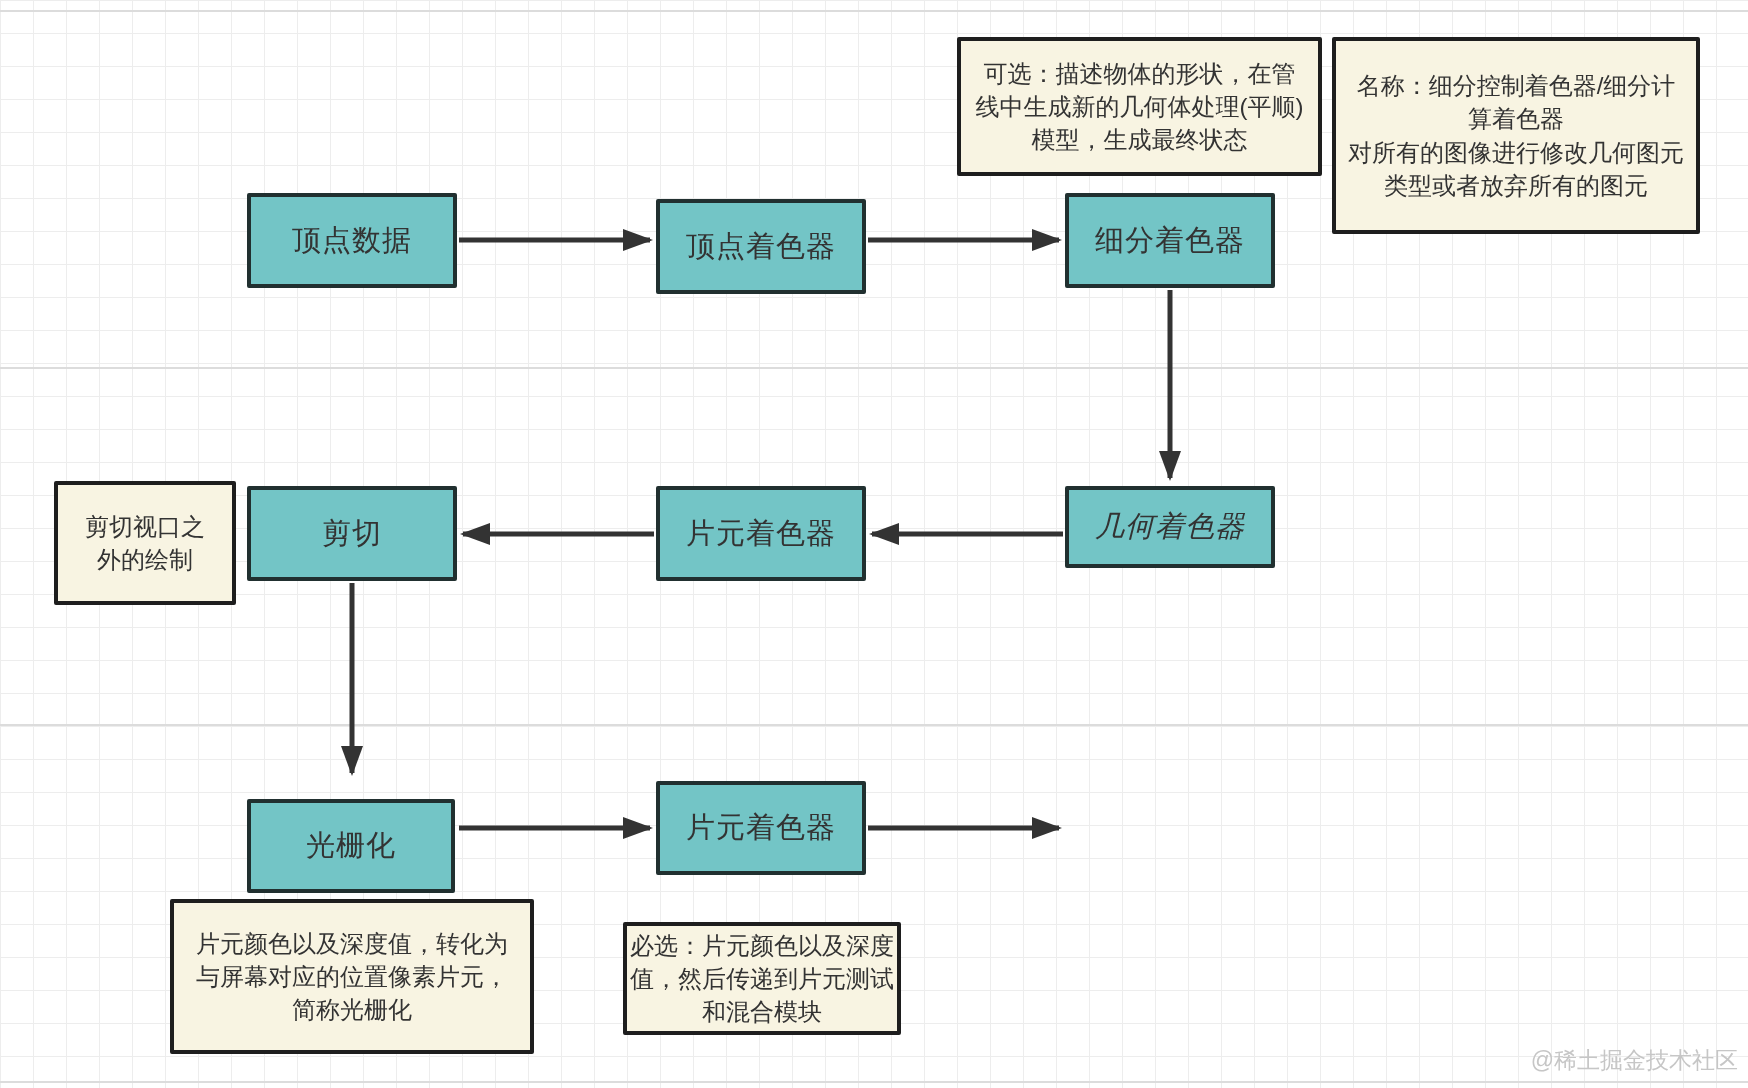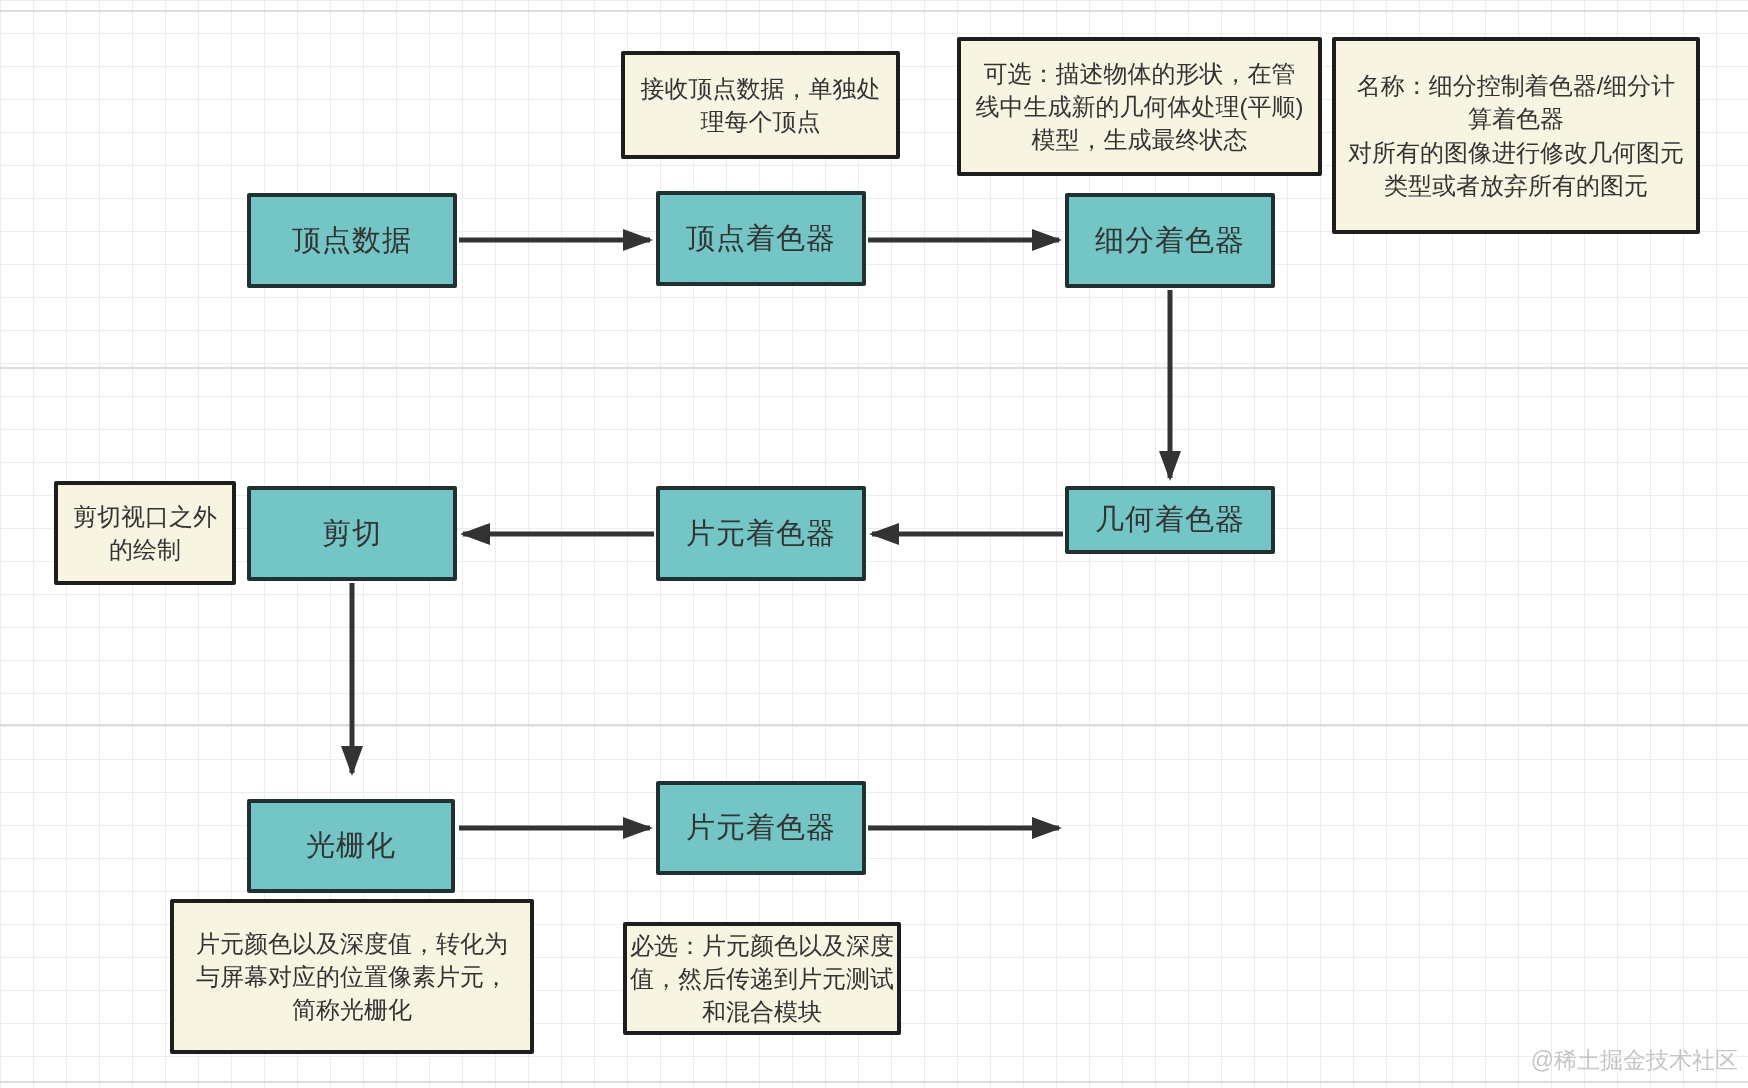"接收顶点数据，单独处理每个顶点" div.note { html: <div>接收顶点数据，单独处理每个顶点</div> -> none }
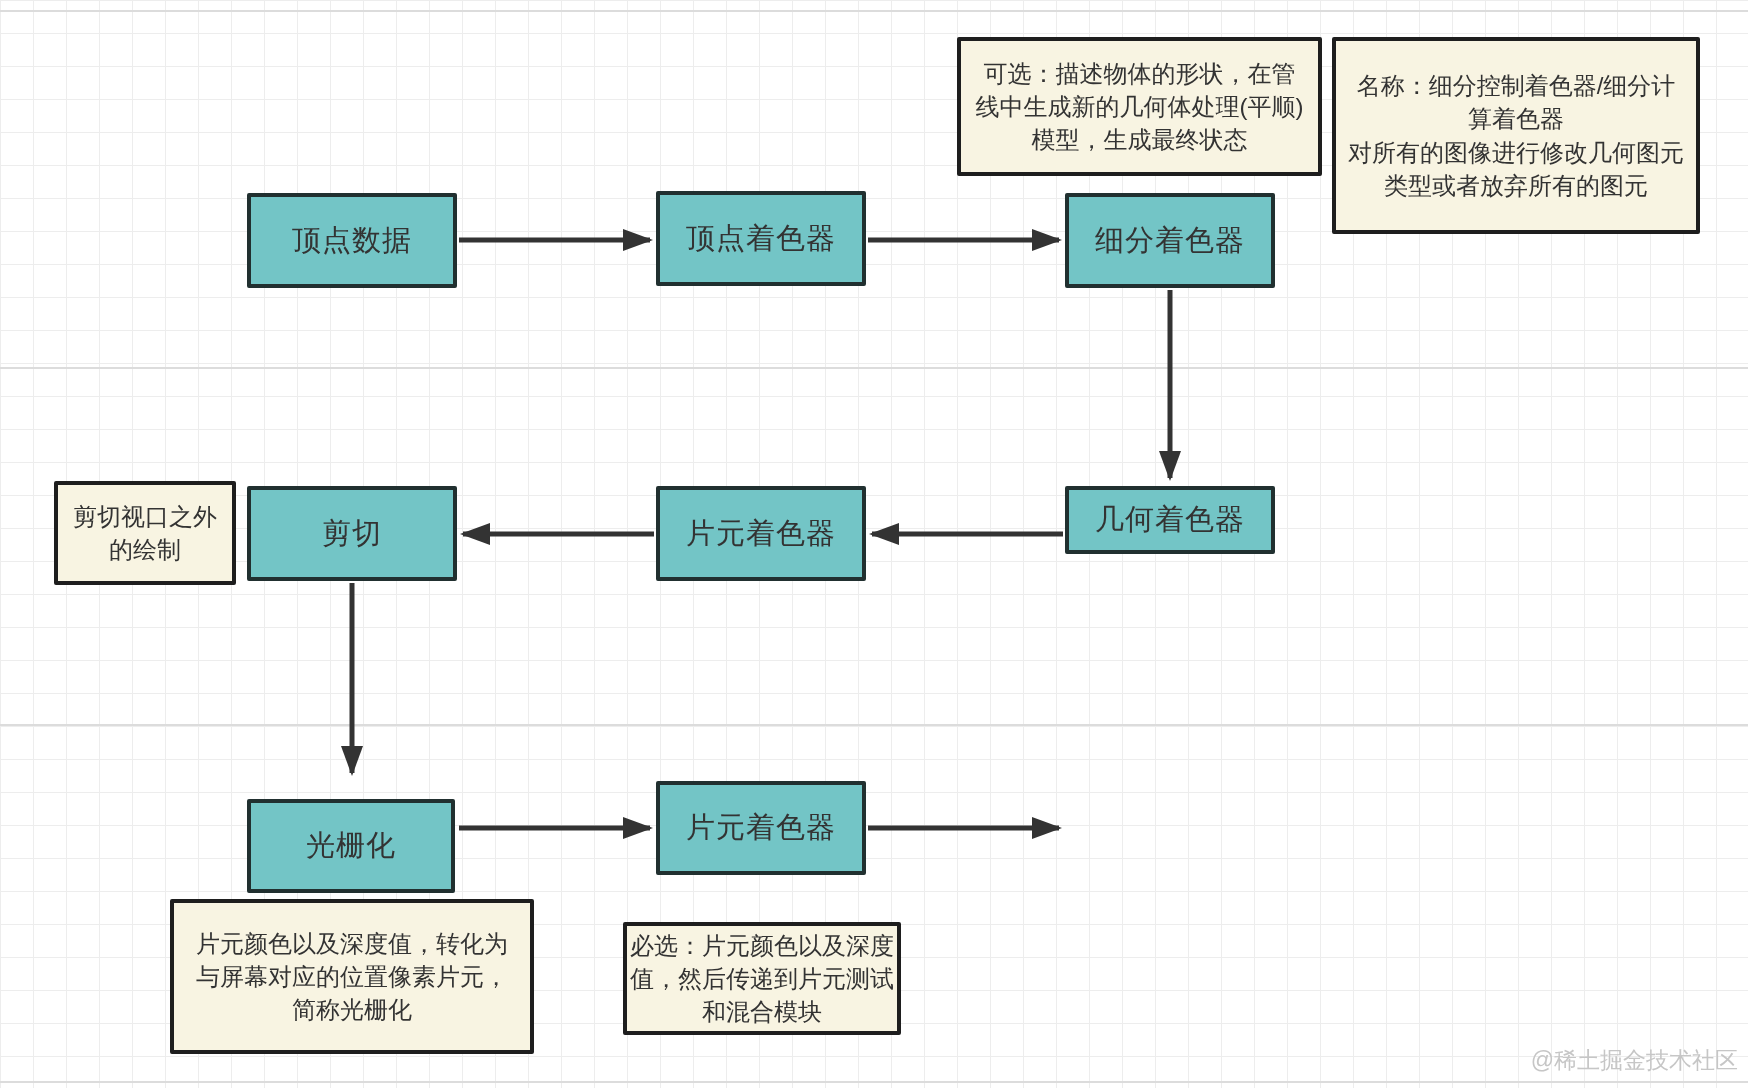"顶点着色器" div.node { top: 191px -> 199px }
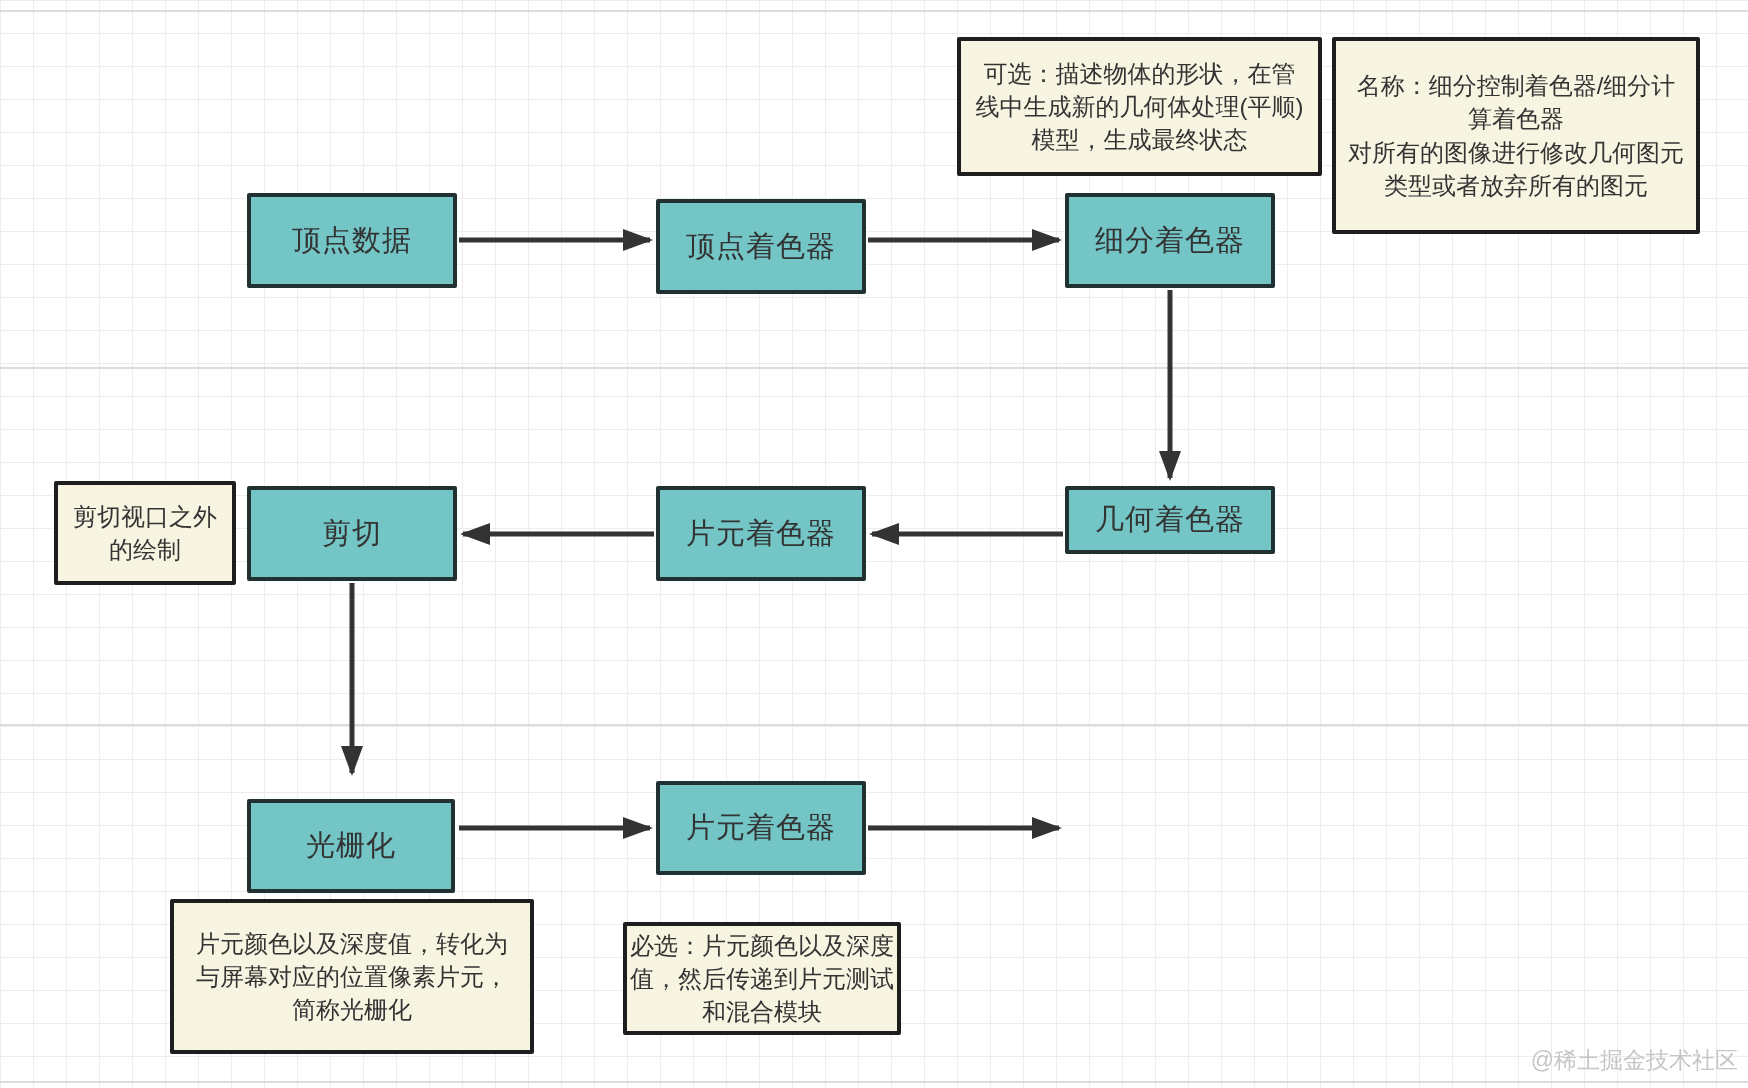"剪切视口之外的绘制" div.note { height: 104px -> 124px; padding: 8px 8px -> 8px 20px }
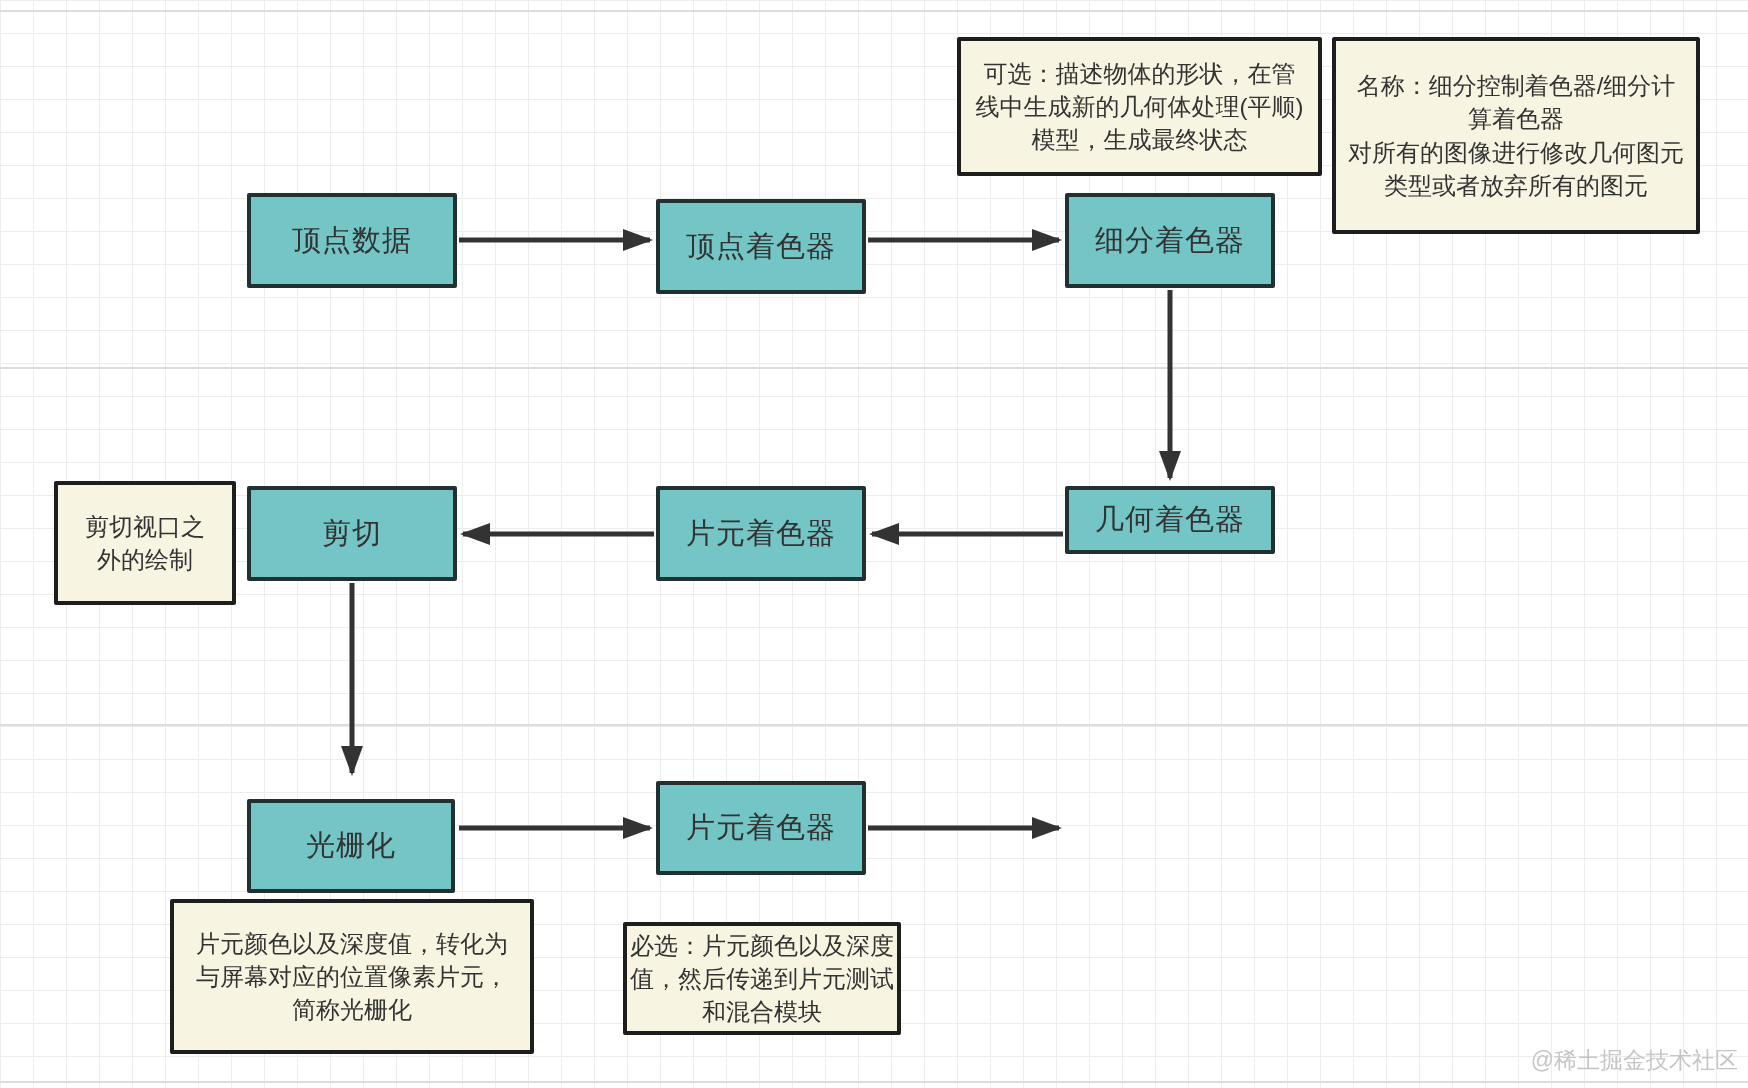"几何着色器" div.node { font-style: none -> italic; height: 68px -> 82px }
